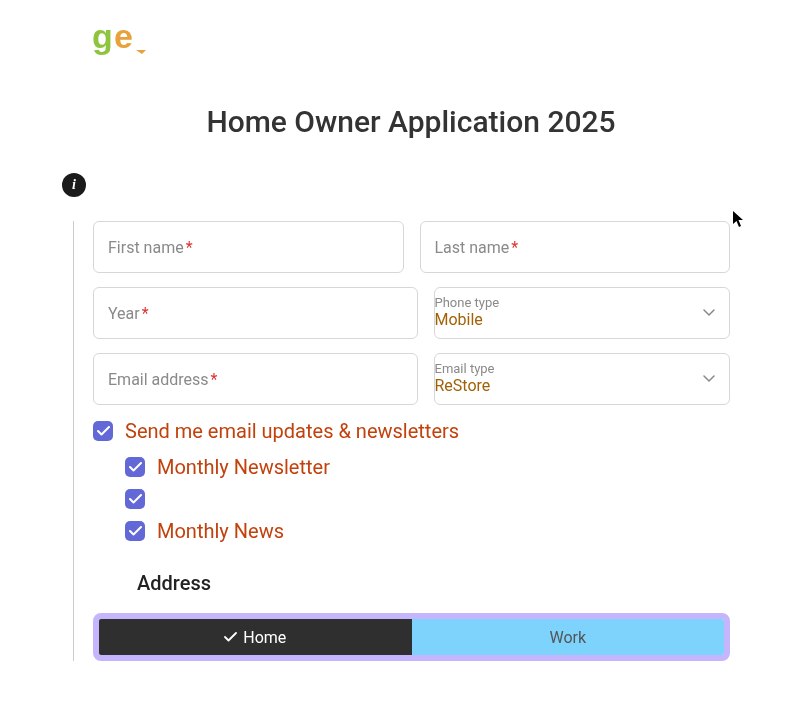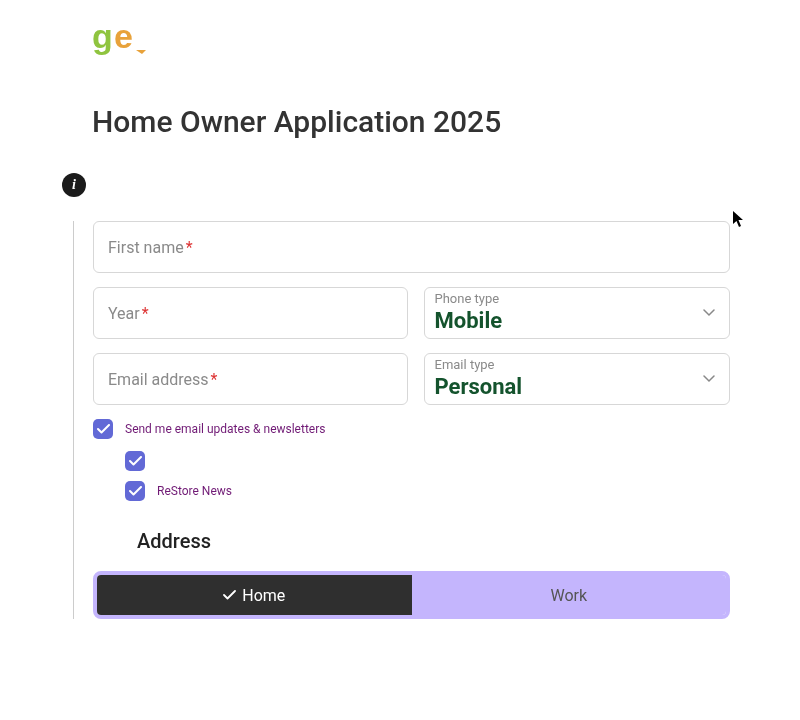"Home Owner Application 2025" .title { text-align: none -> center }
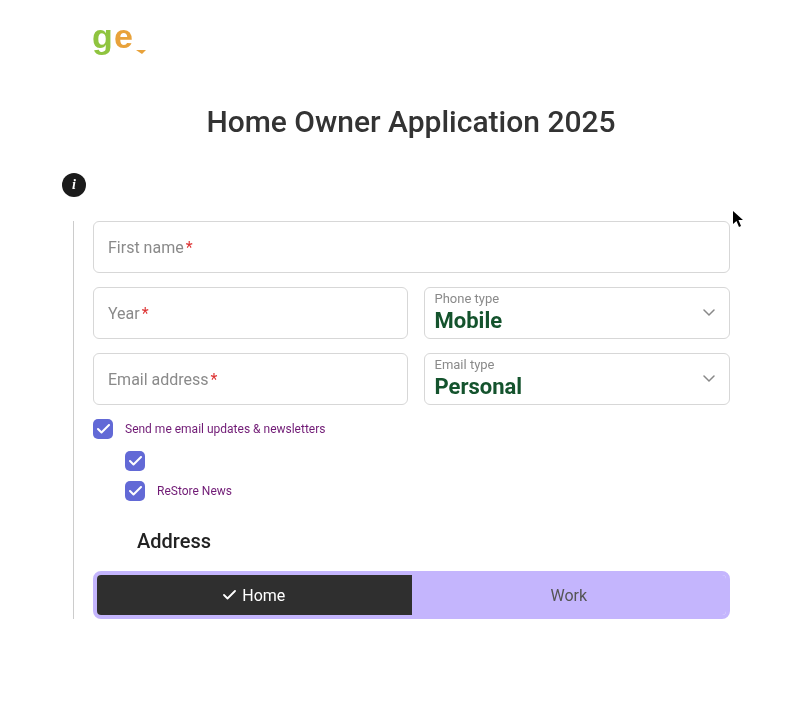"Last name*" div.field { html: none -> <div> <span><span>Last name</span><span>*</span></span> </div> }
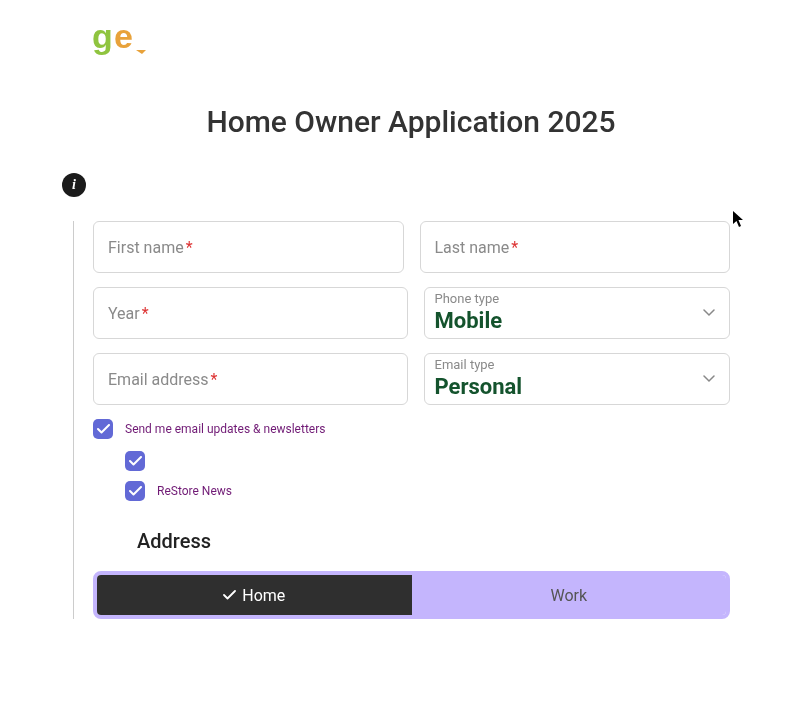"Phone type" .select-field { padding: 6px 10px -> 6px 0 }
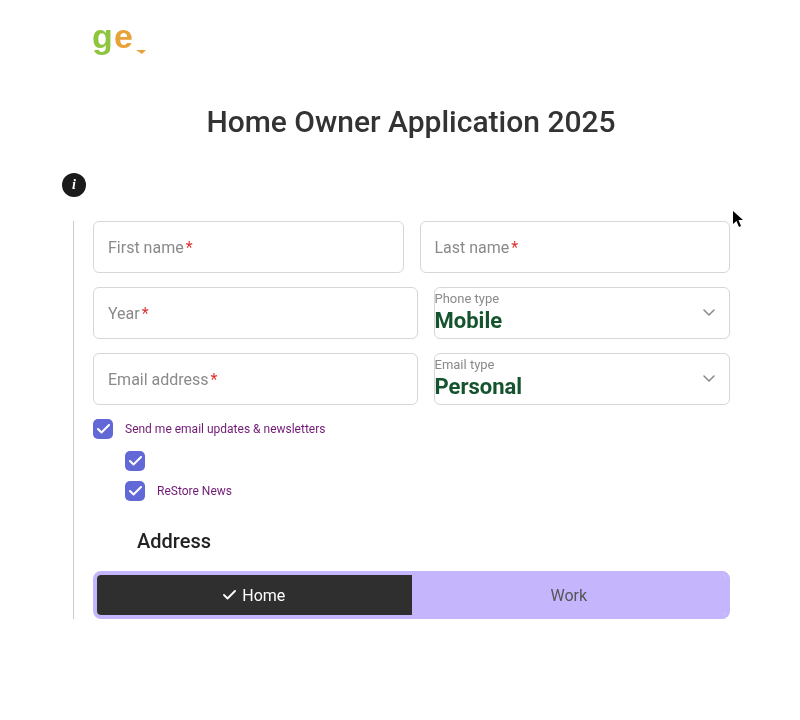"Mobile" .select-field .value { color: #14532d -> #a16207; font-size: 22px -> 16px; font-weight: bold -> none }
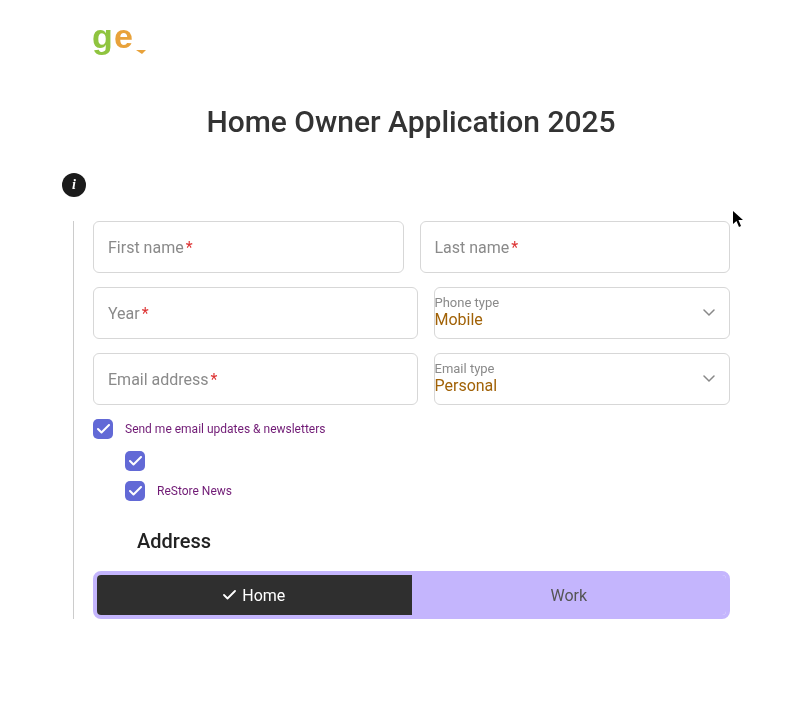"Personal" span.value { text: Personal -> ReStore }
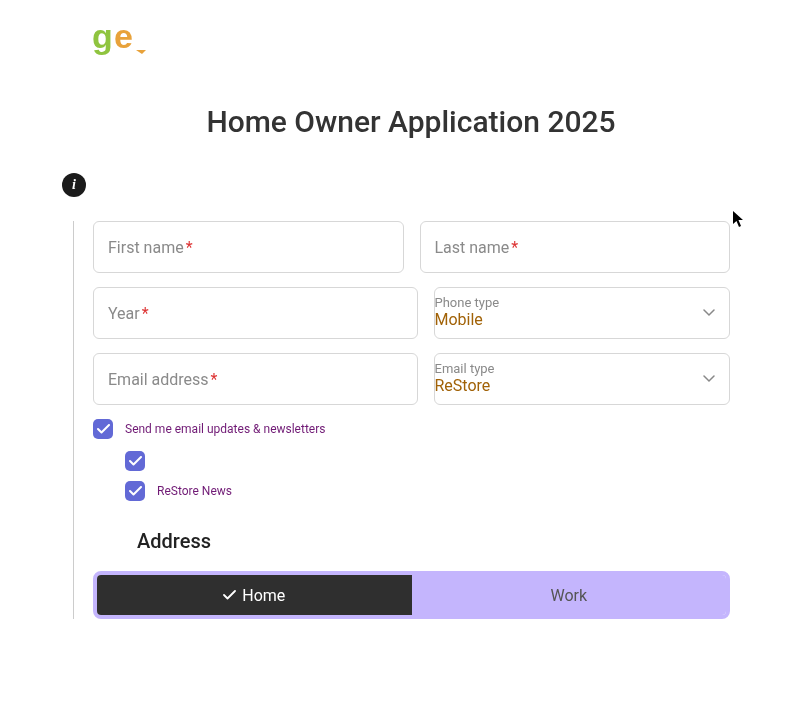"Send me email updates &" .check-label { color: #701a75 -> #c2410c; font-size: 12px -> 20px }
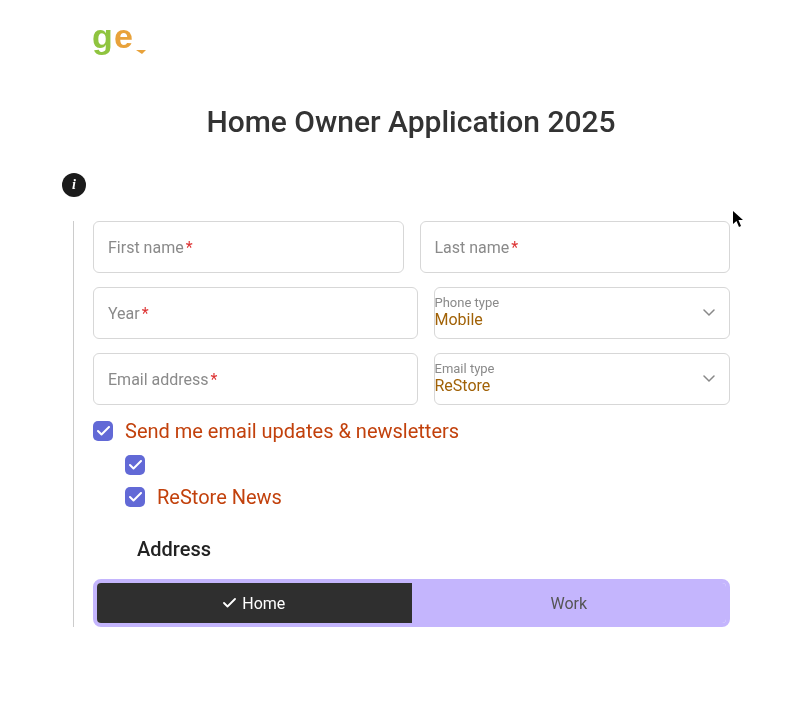"Monthly Newsletter" div.check-row { html: none -> <div> <div> <svg> <path></path> </svg> </div> <span>Monthly Newsletter</span> </div> }
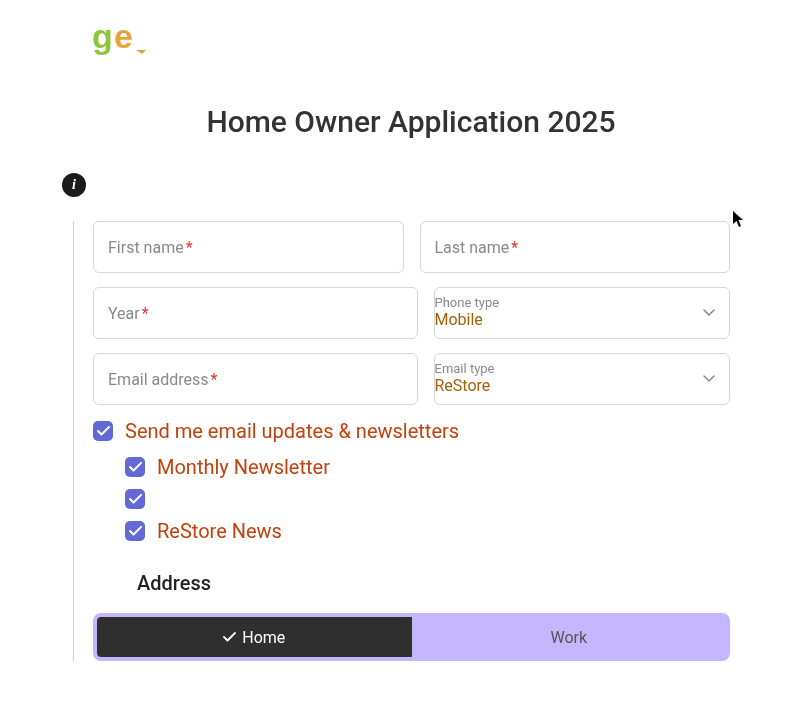"ReStore News" span.check-label { text: ReStore -> Monthly }
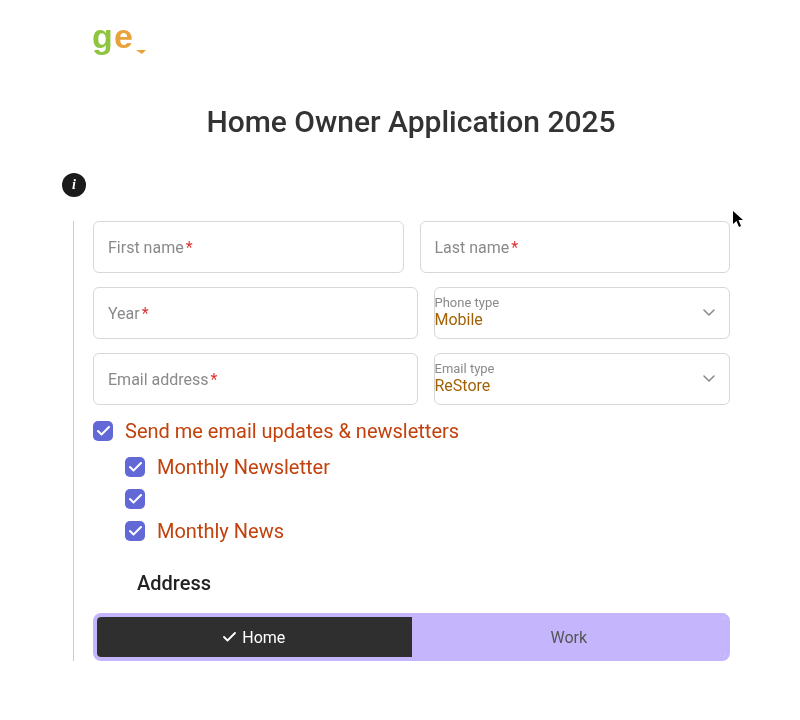"Home" .tabs { border: 4px solid #c4b5fd -> 6px solid #c4b5fd }
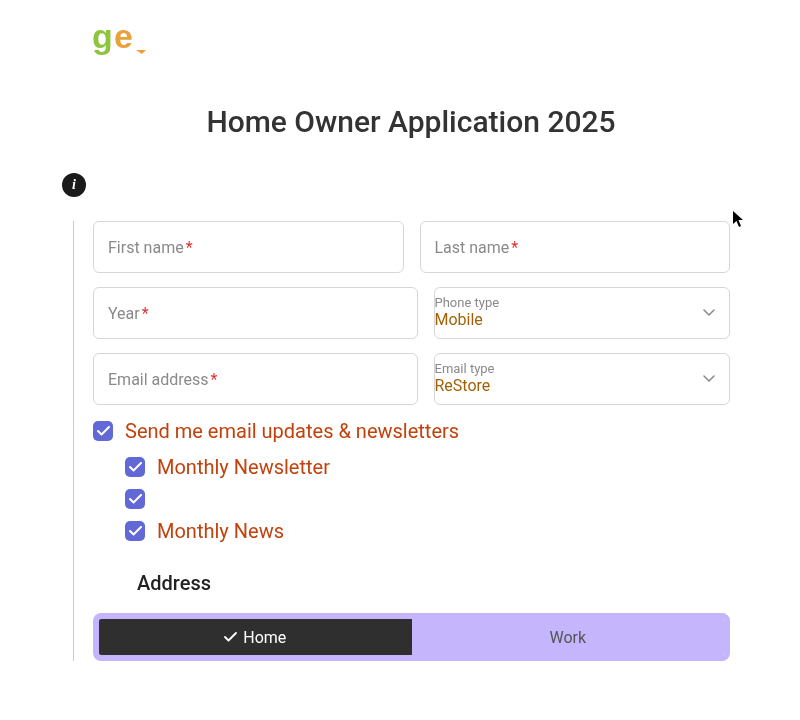"Work" .tab.inactive { background: #c4b5fd -> #7dd3fc }
